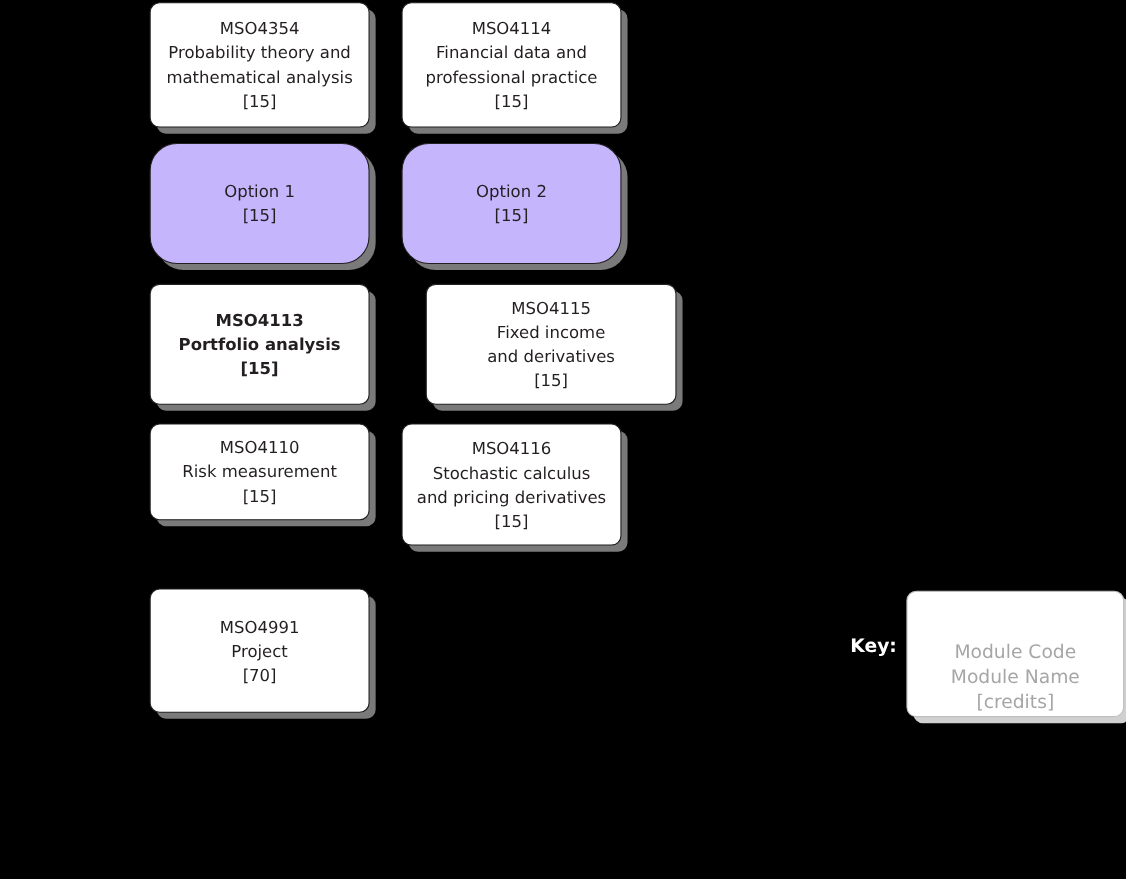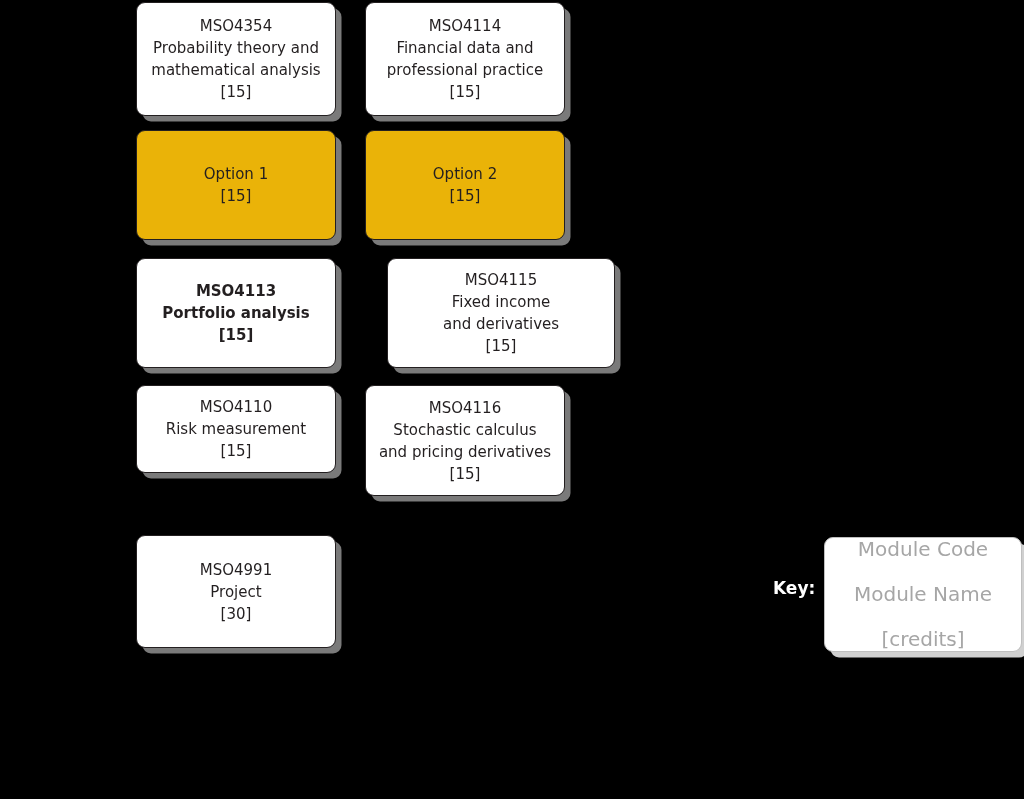"Option 1" .module.option { background: #eab308 -> #c4b5fd; border-radius: none -> 25px }
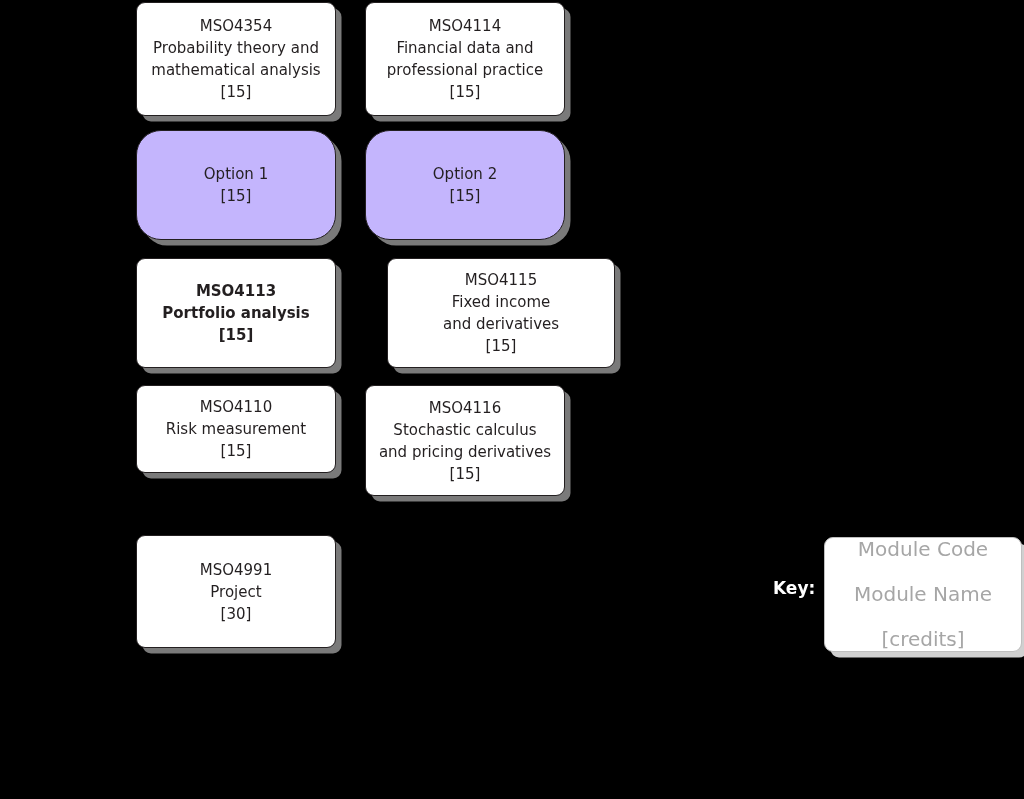"Module Code" .key-box { font-size: 20px -> 17px; gap: 22px -> none }
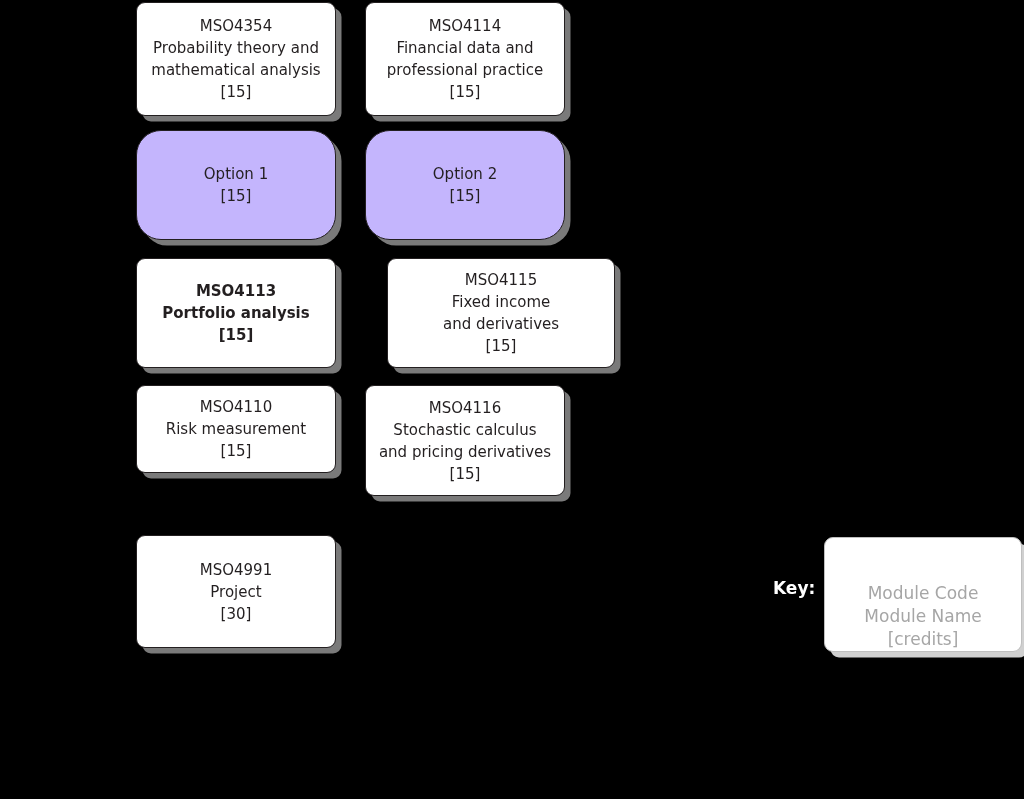"[30]" span.line { text: 30 -> 70 }
